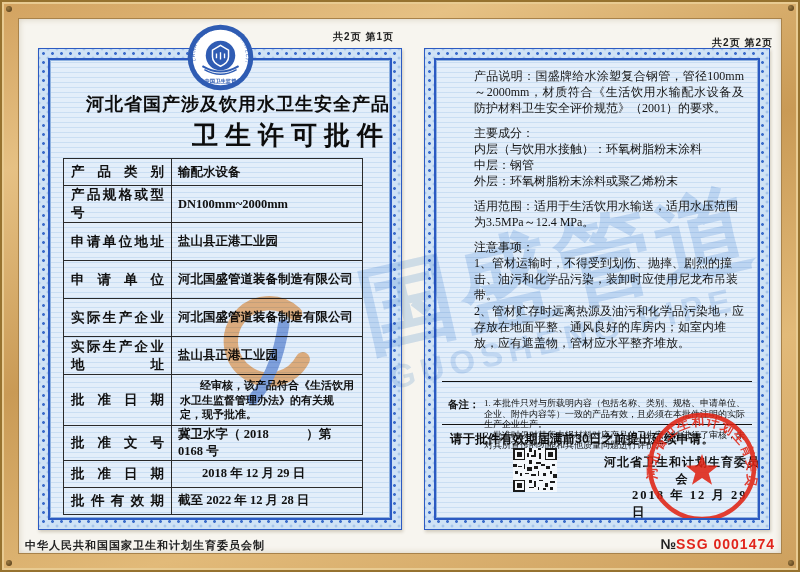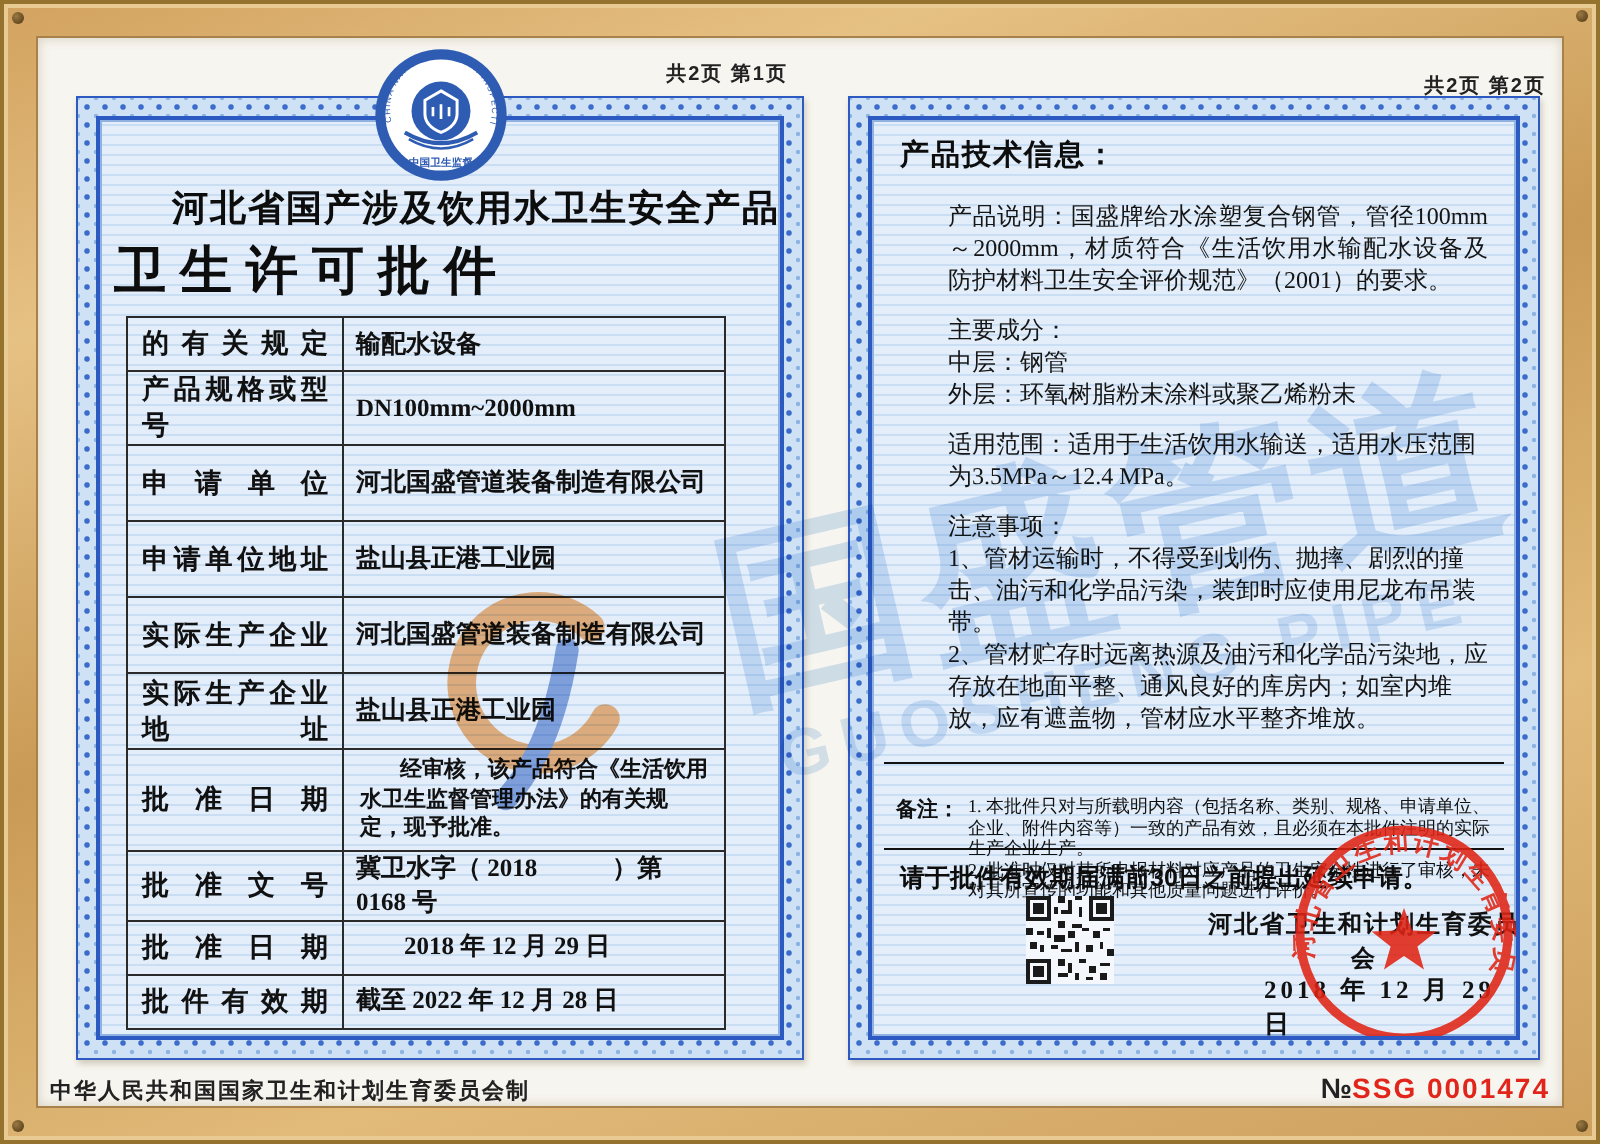"产品技术信息：" div.p2-heading { html: <div>产品技术信息：</div> -> none }
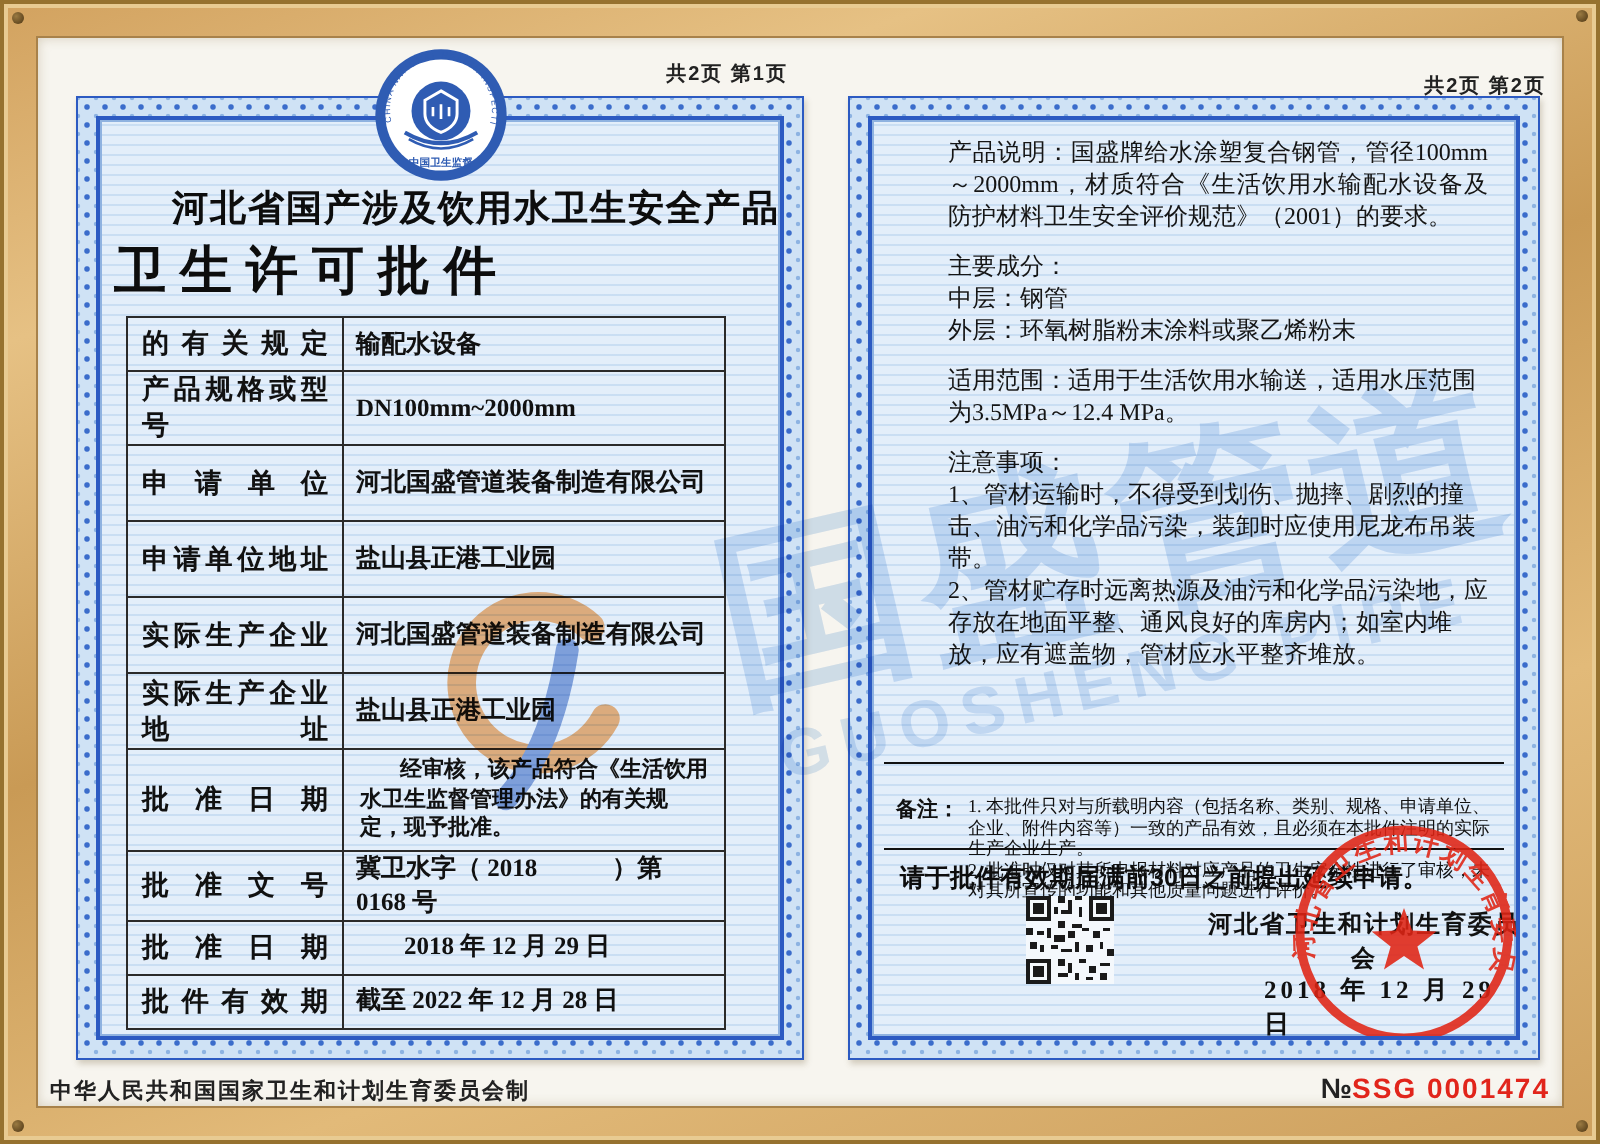"卫生许可批件" .t2 { text-align: left -> right }
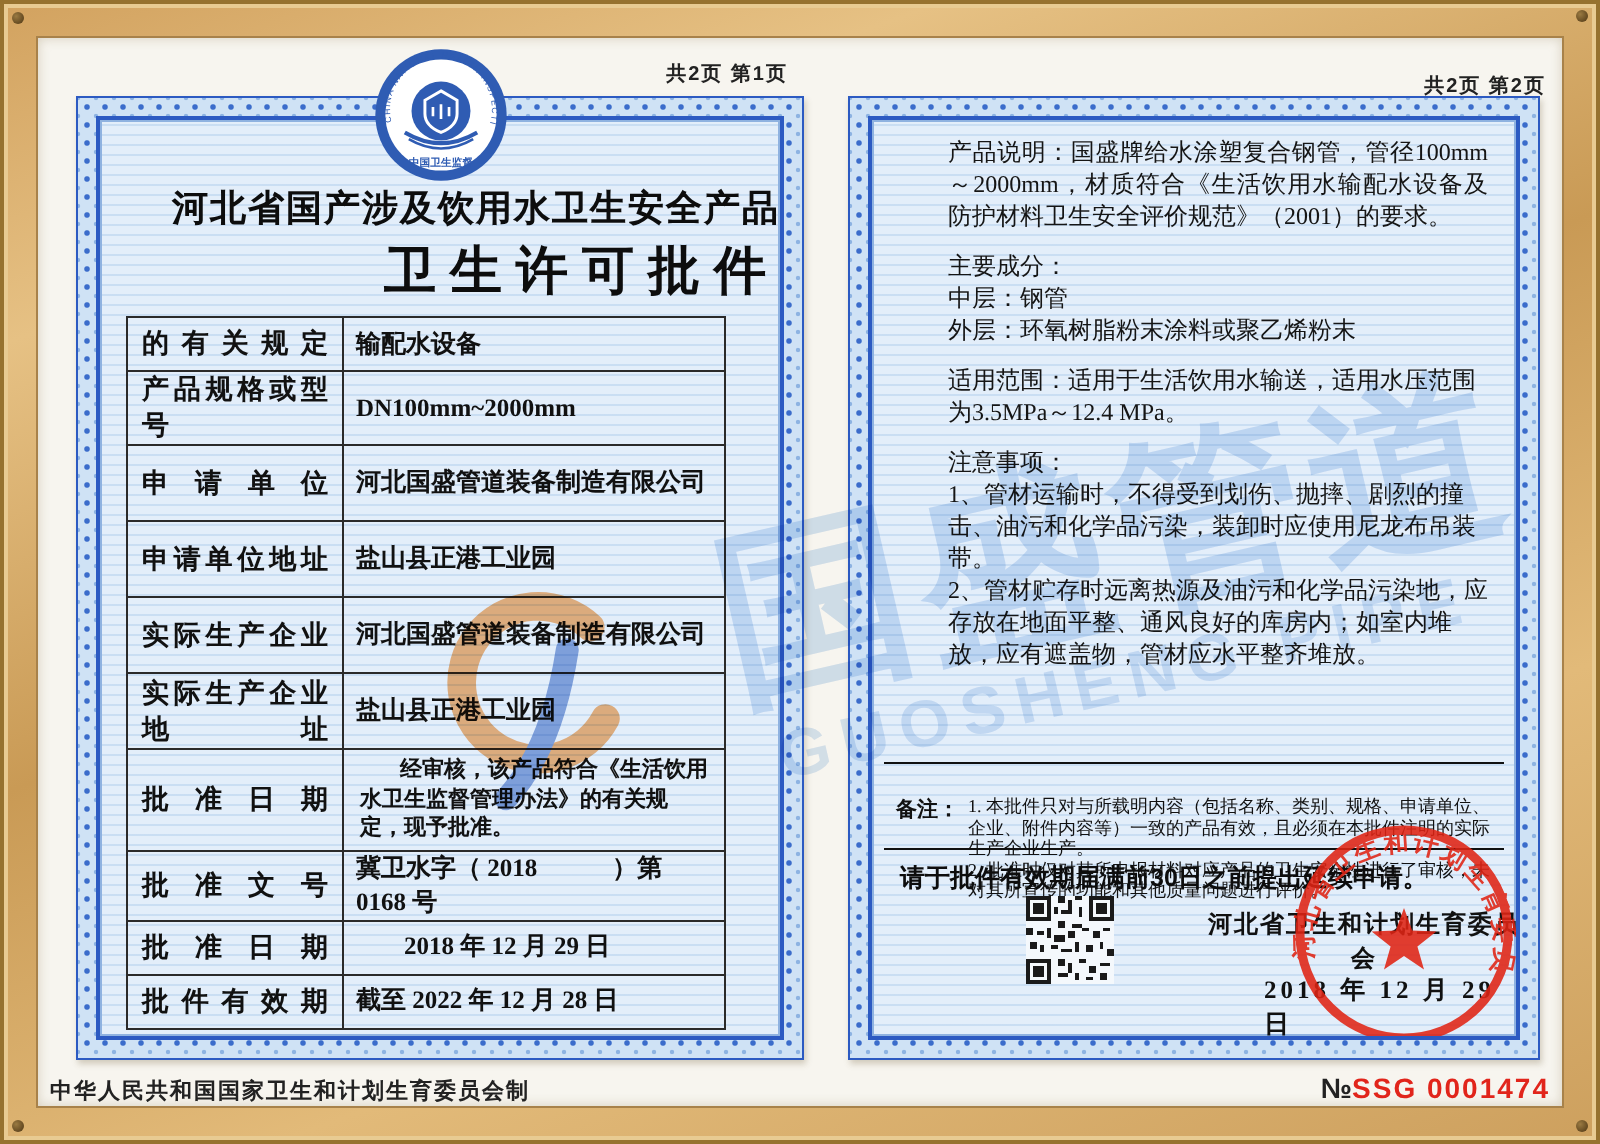"内层（与饮用水接触）：环氧树脂粉末涂料" p { html: none -> <p>内层（与饮用水接触）：环氧树脂粉末涂料</p> }
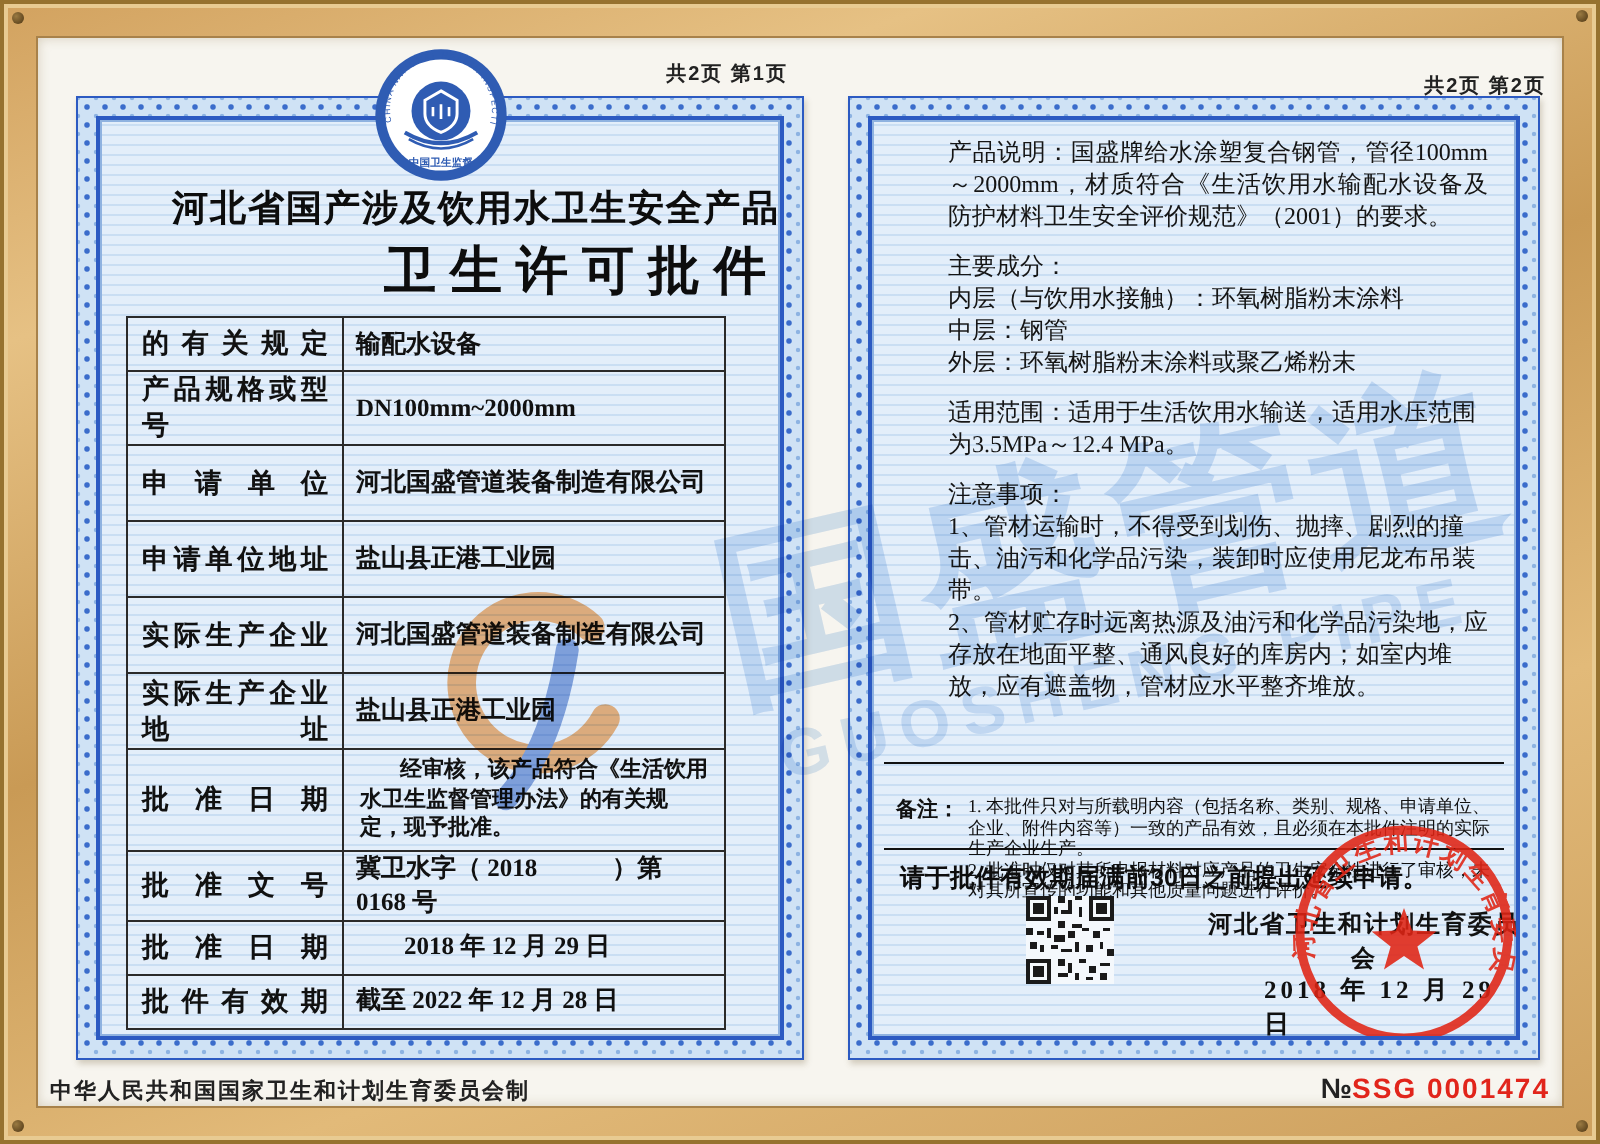"的有关规定" div { text: 的有关规定 -> 产品类别 }
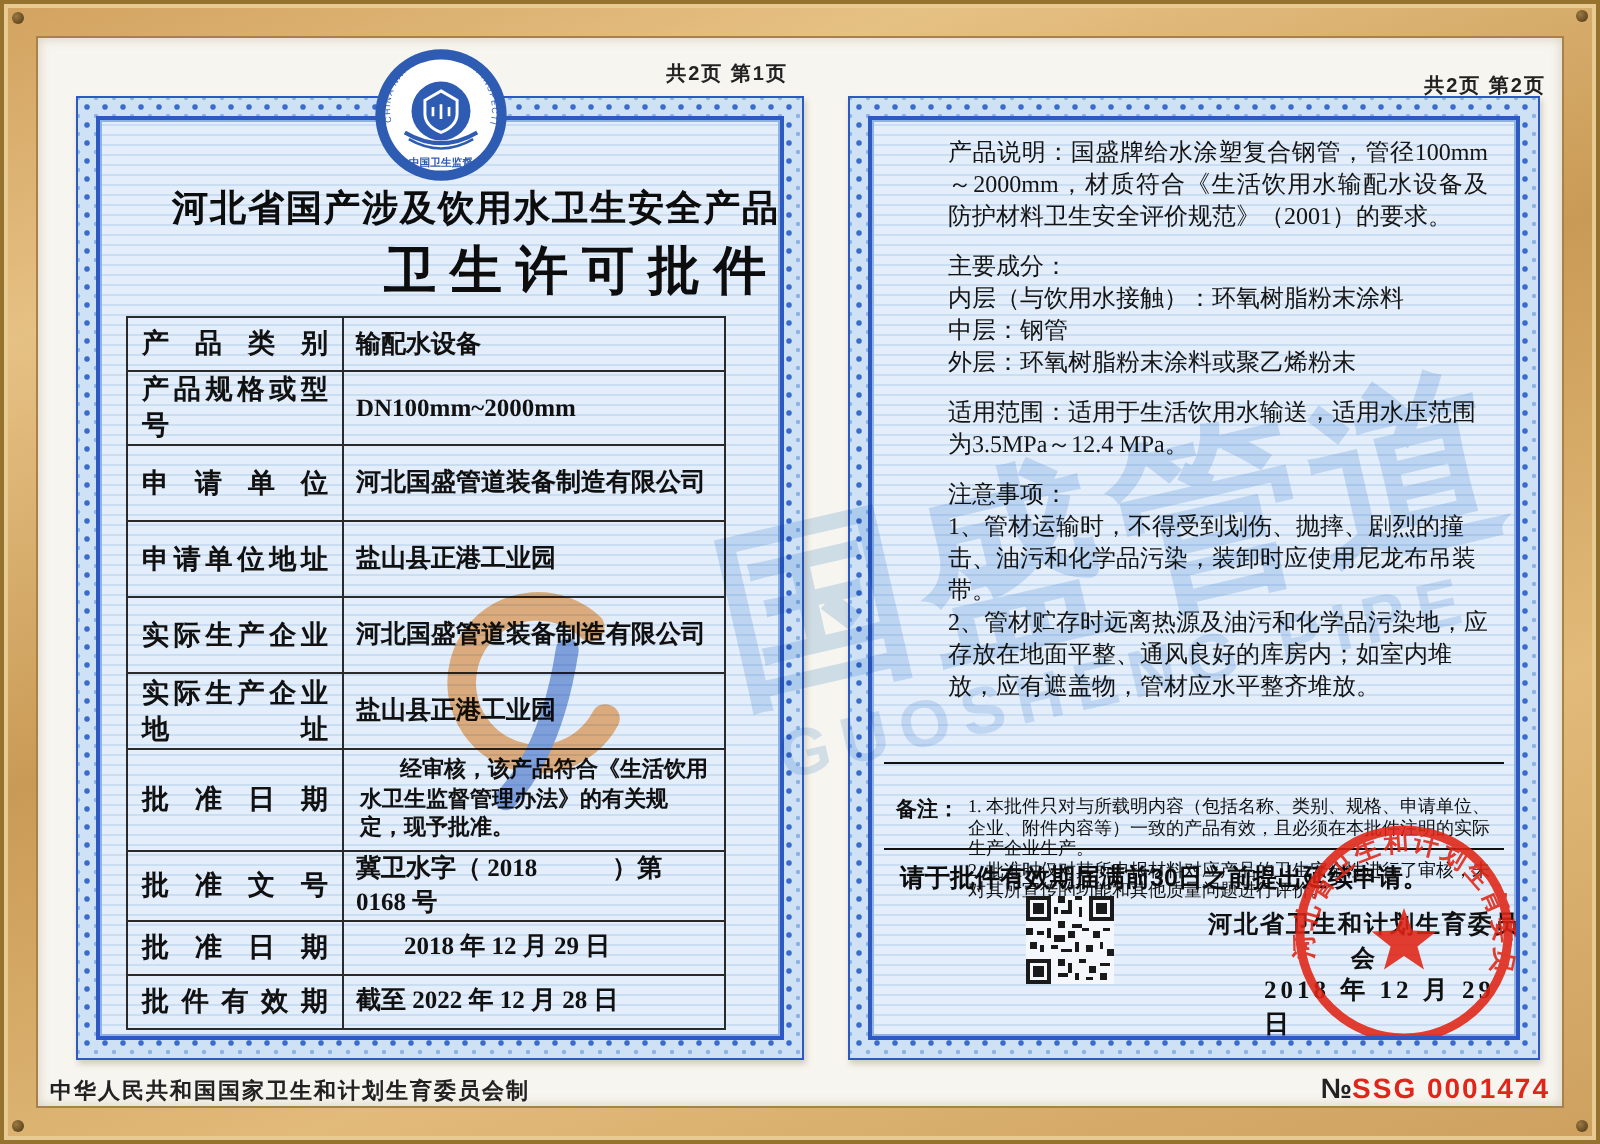"申请单位" tr.rm { order: before "申请单位地址" -> after "申请单位地址" }
